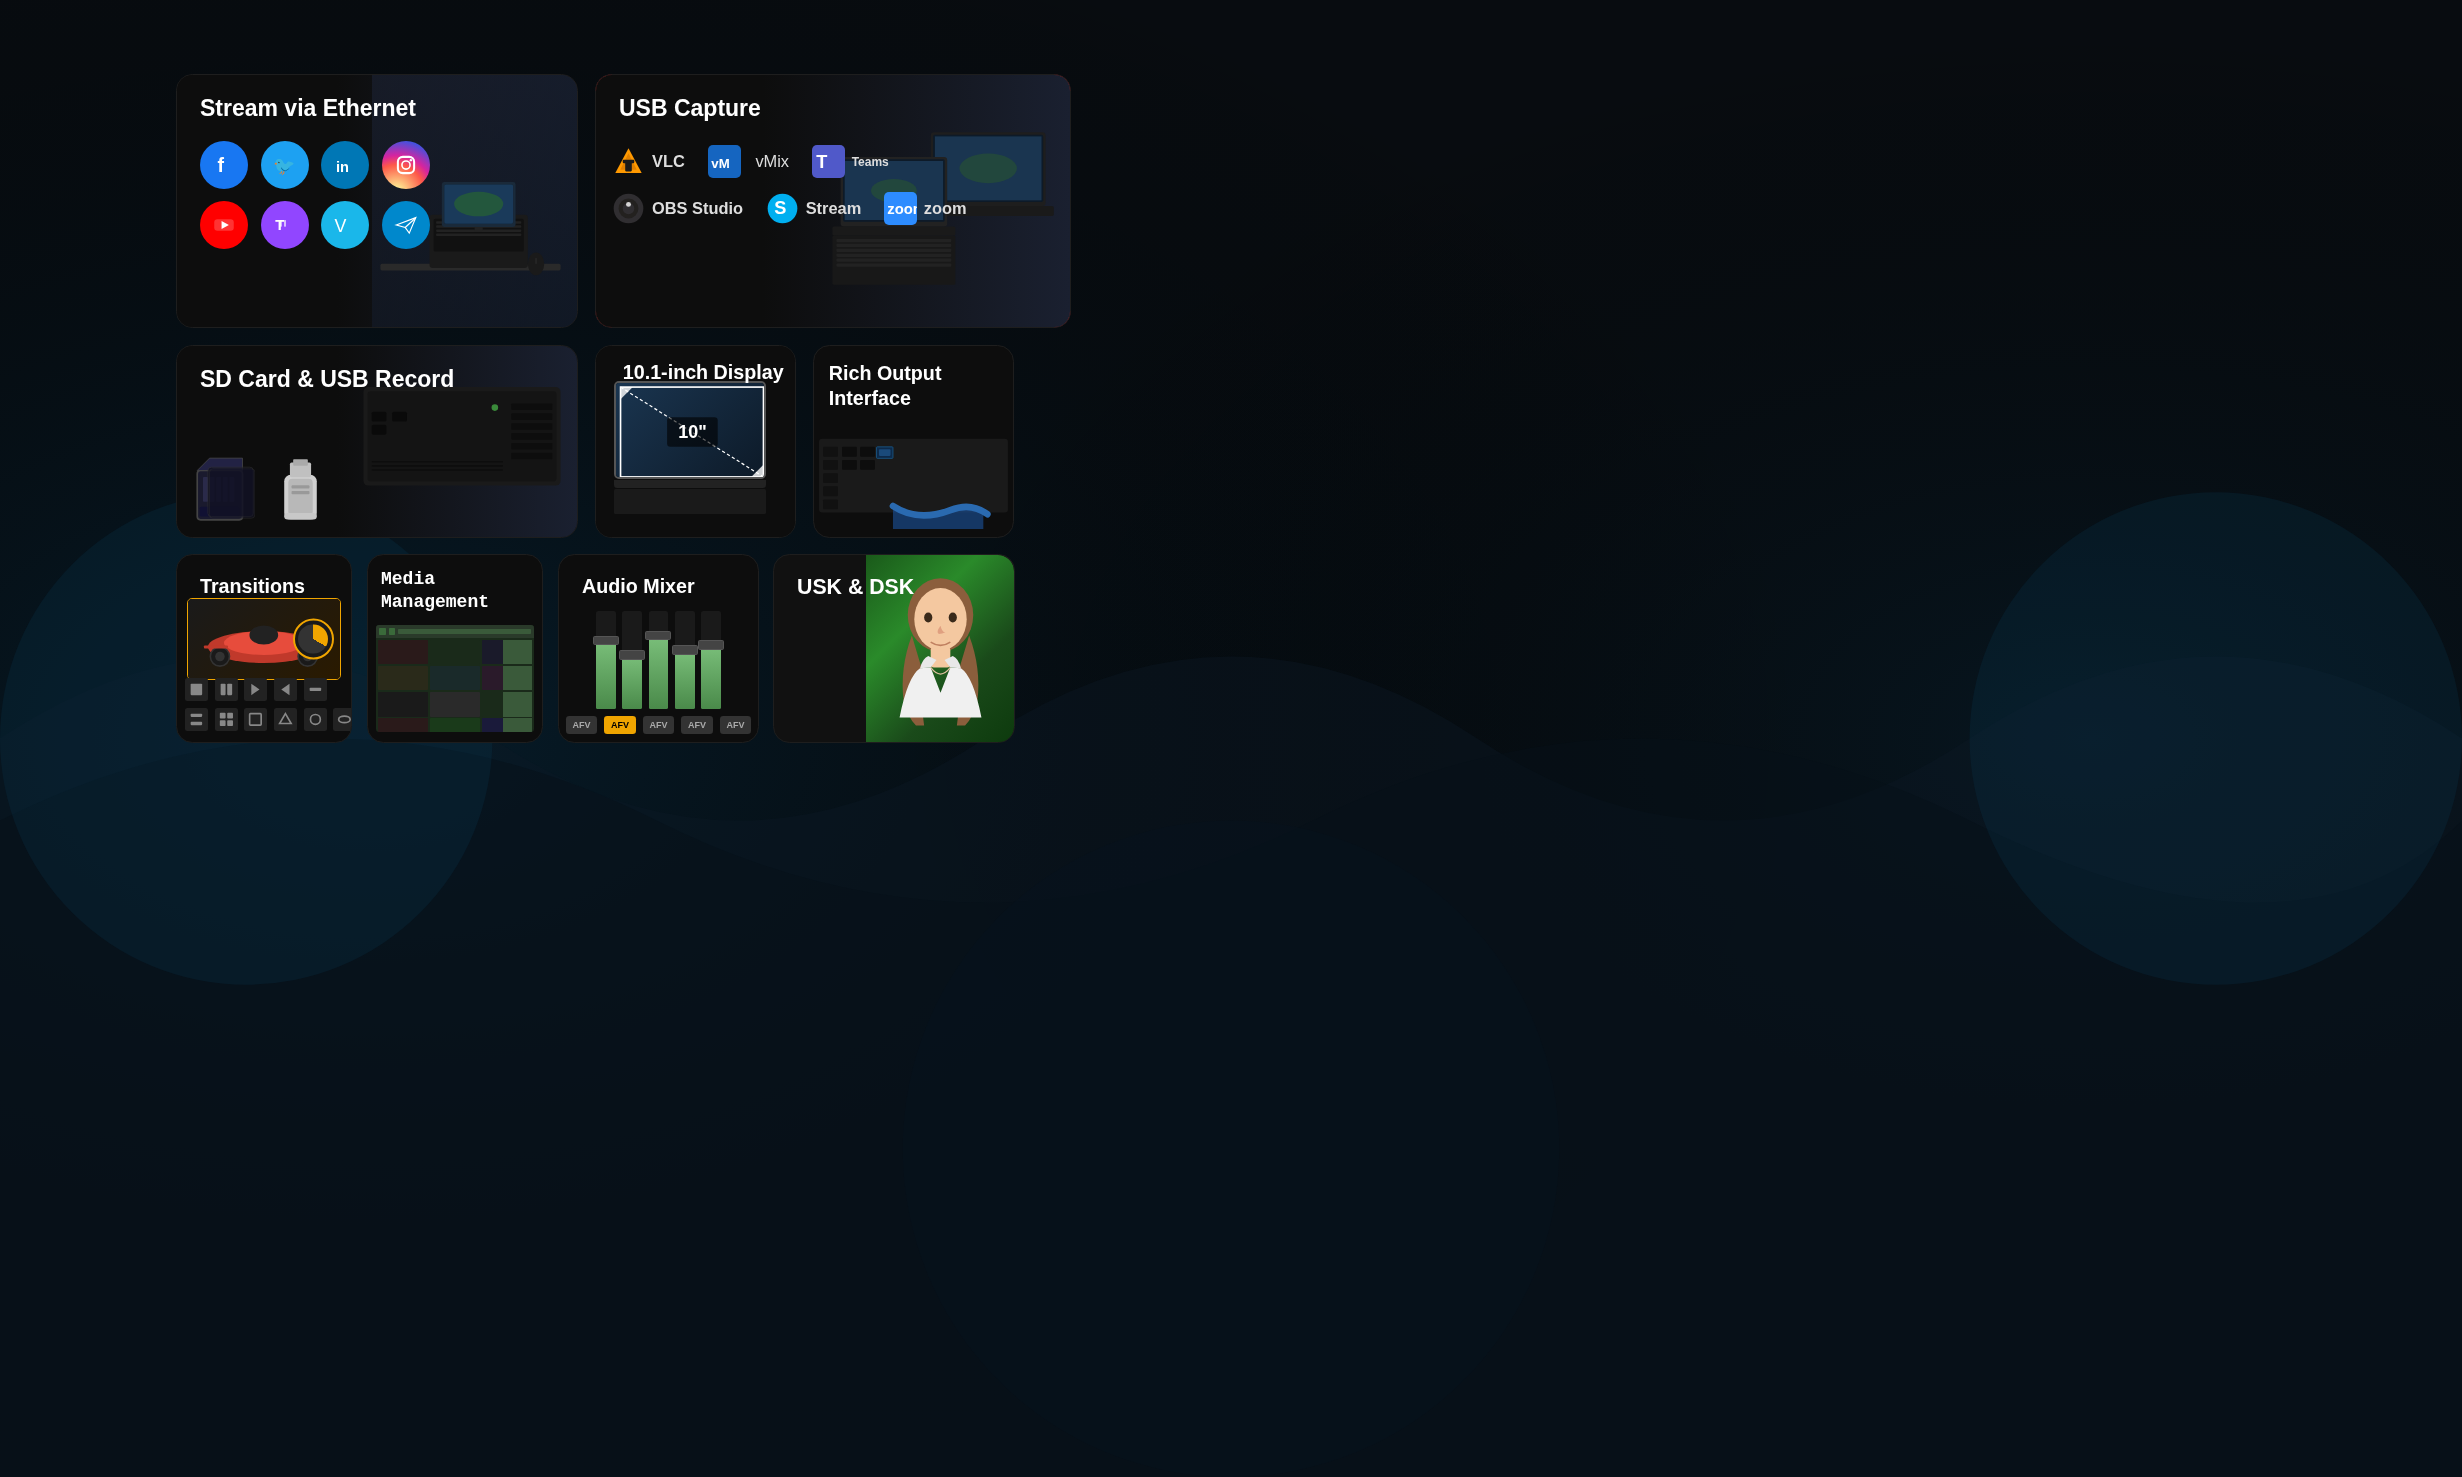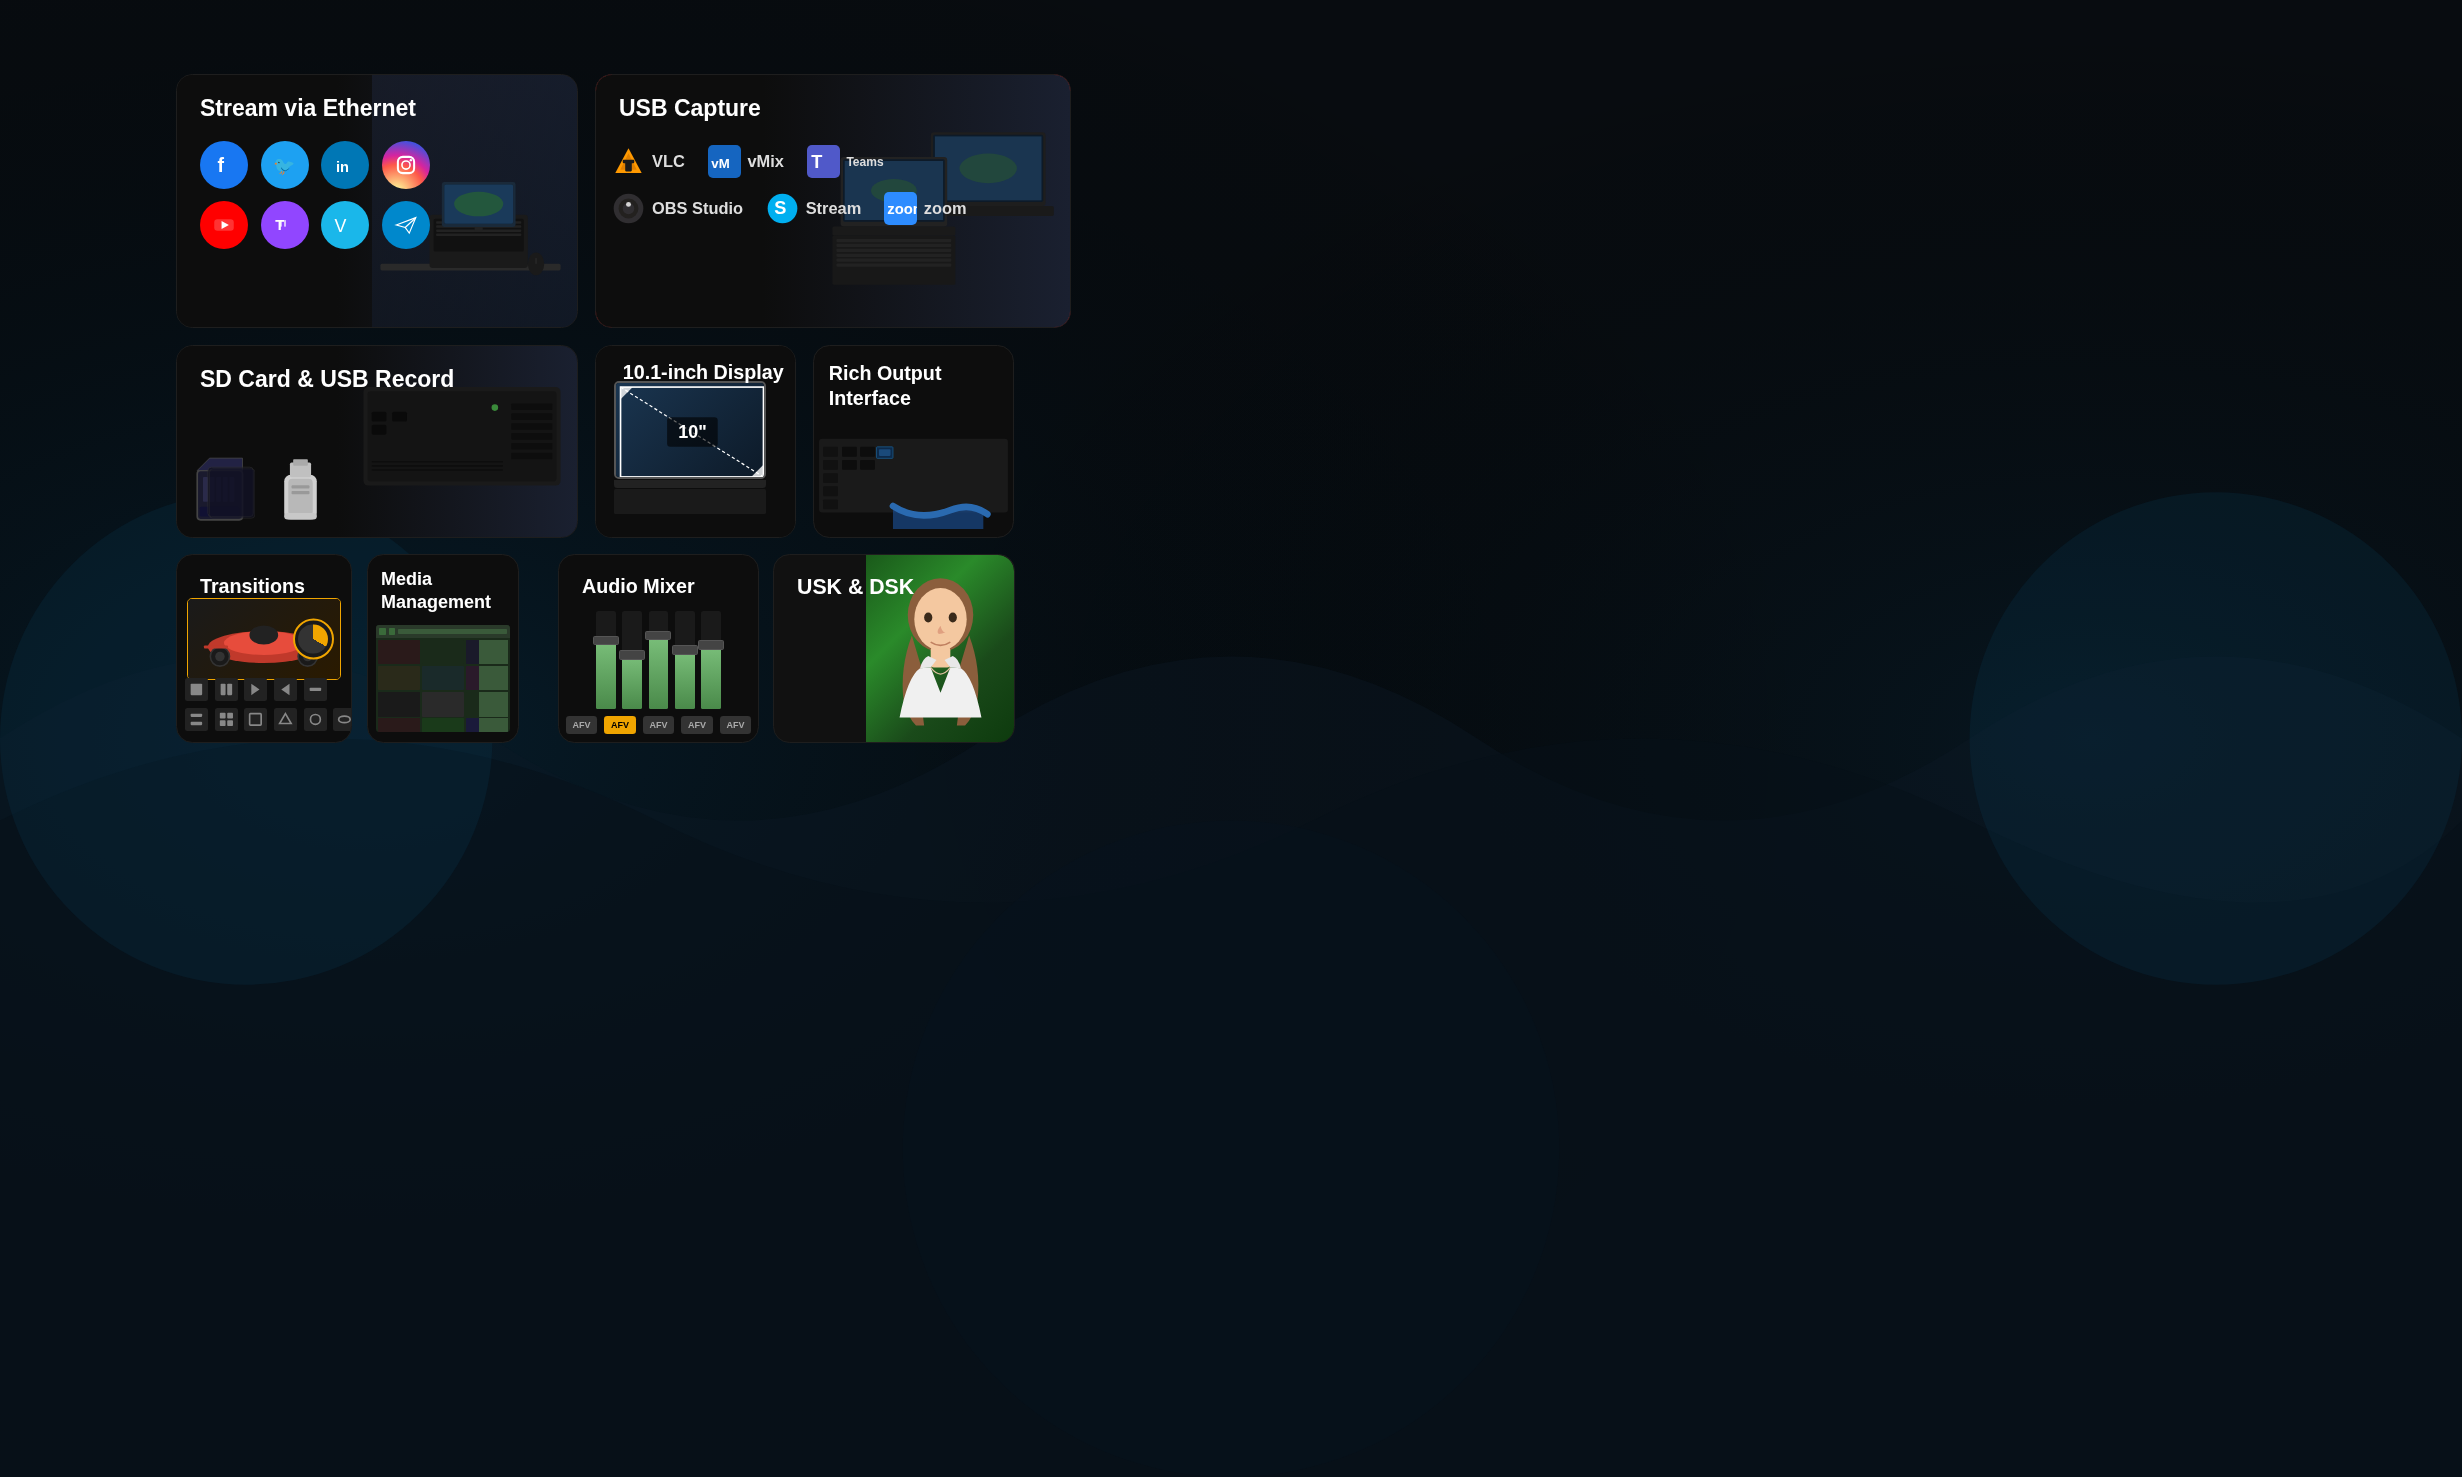"vMix" span { font-weight: 700 -> 400; margin-left: none -> 8px }
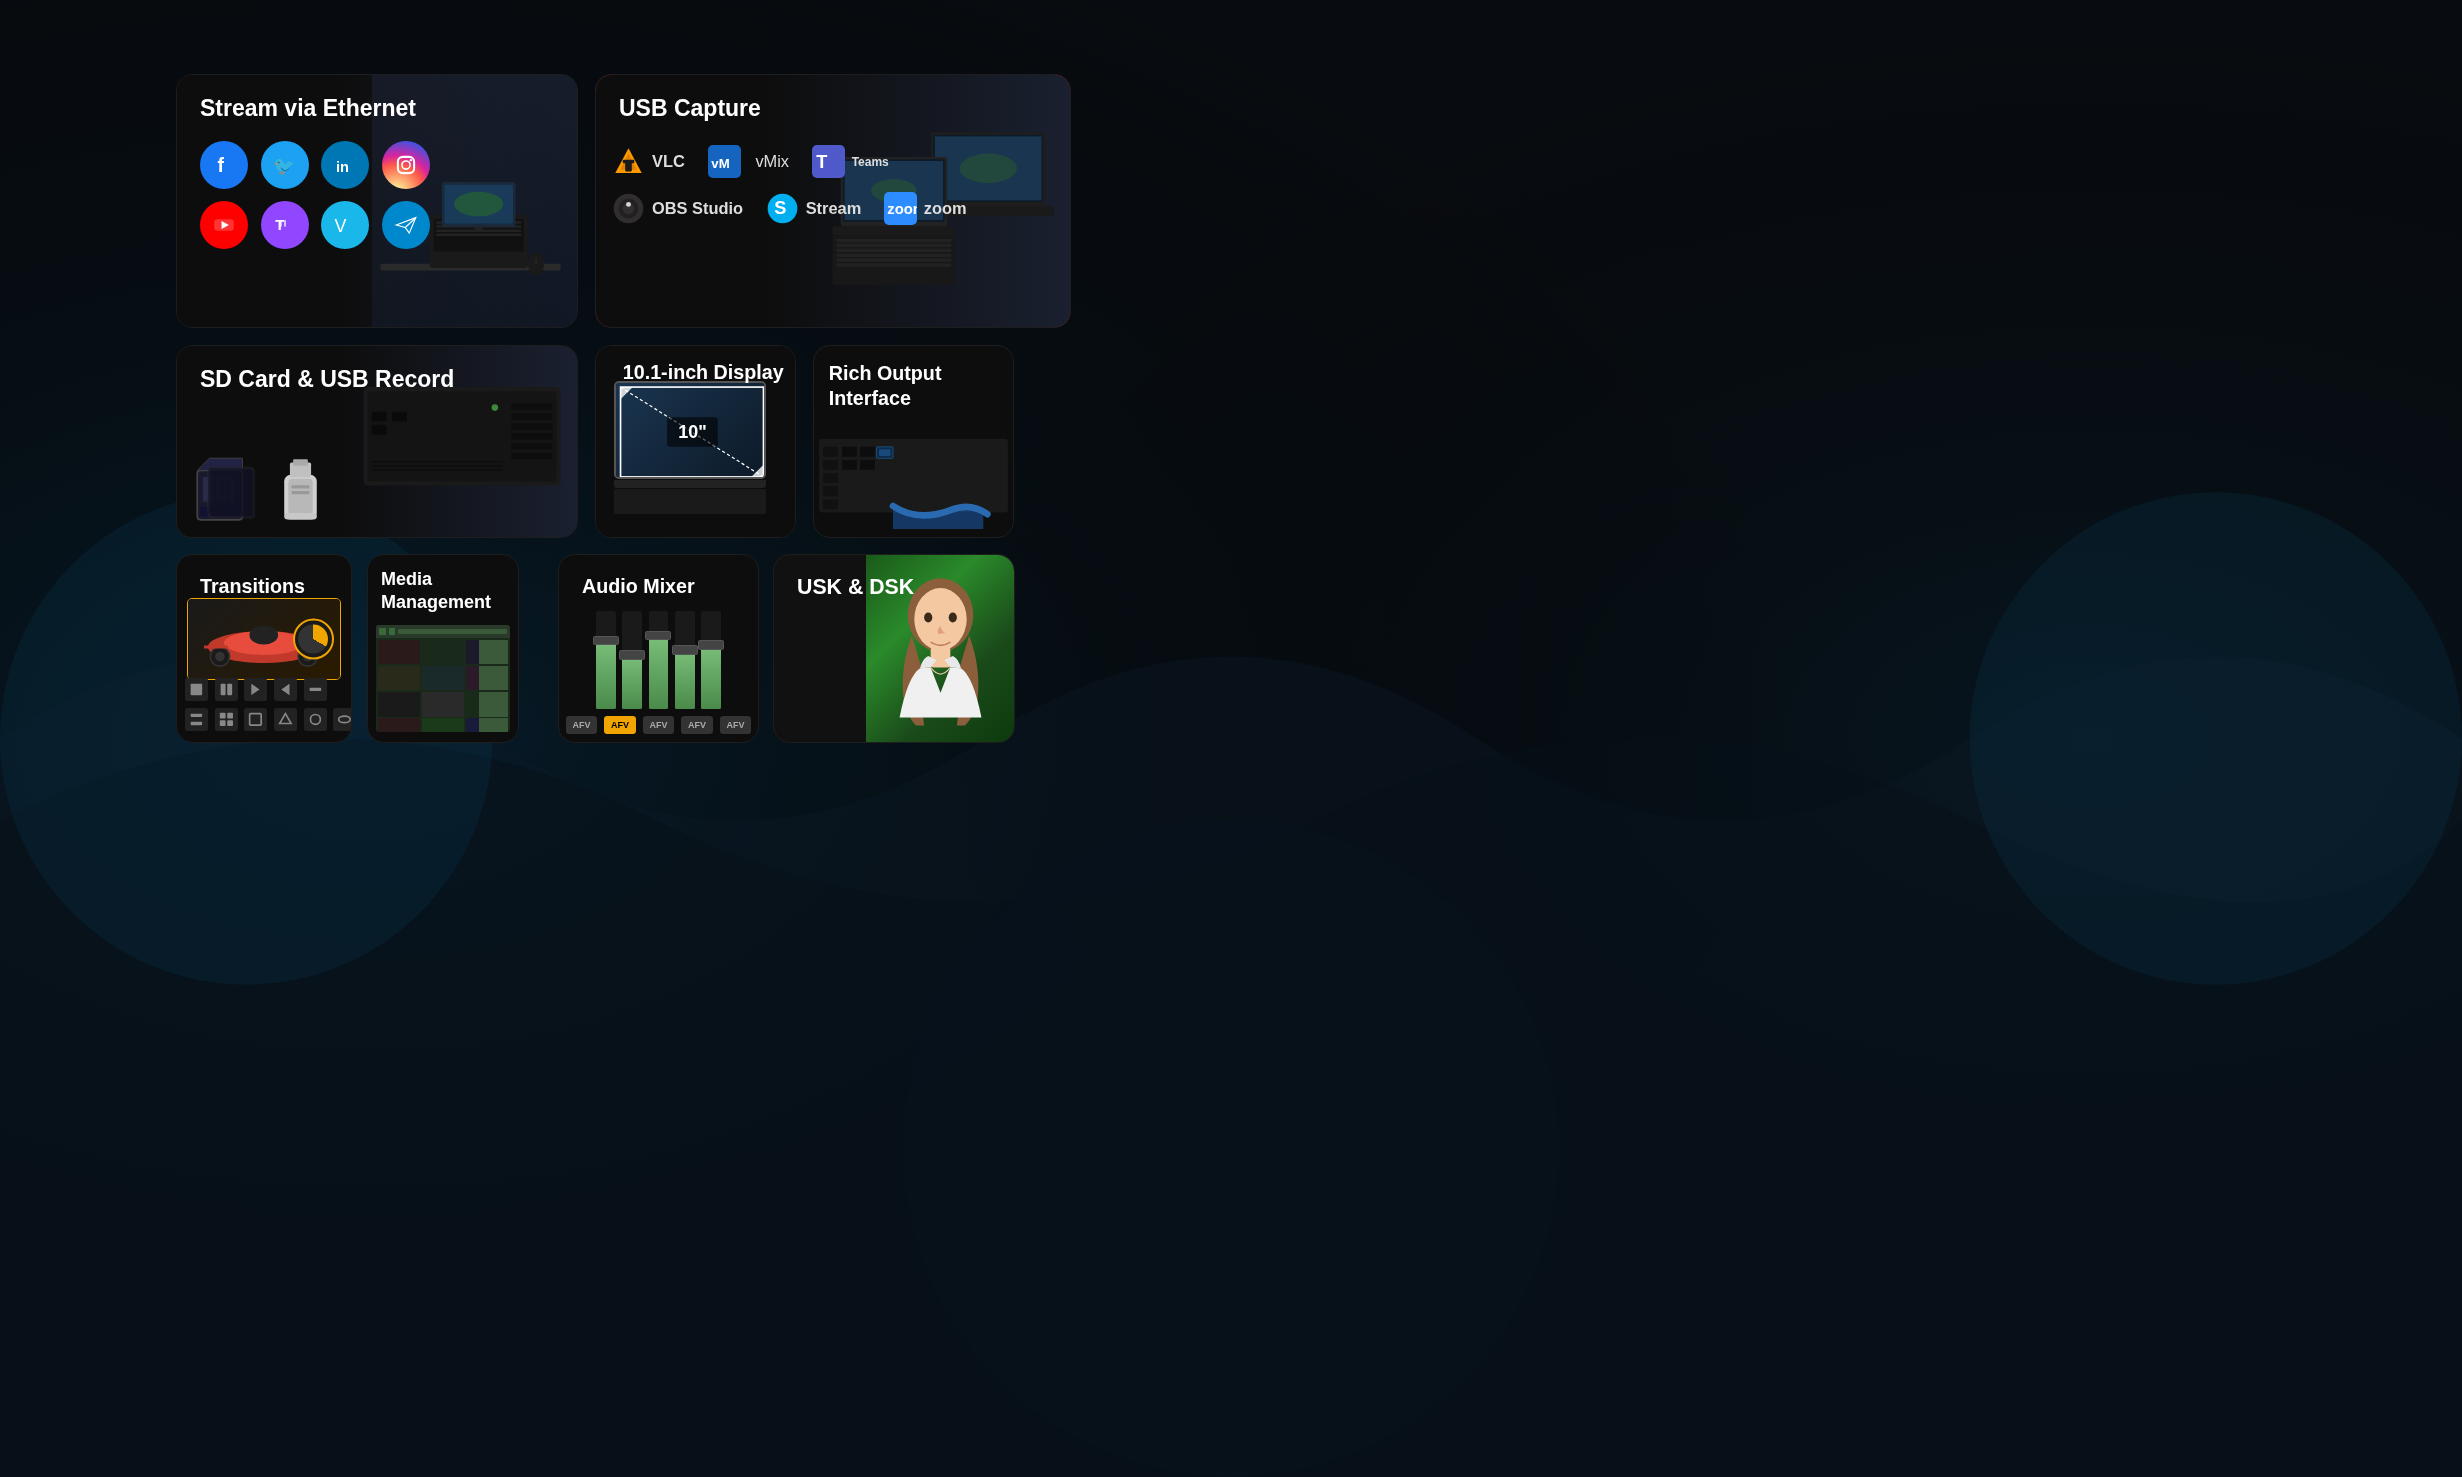"Media Management" div.card { font-family: none -> Liberation Mono, monospace; width: 152px -> 176px }
